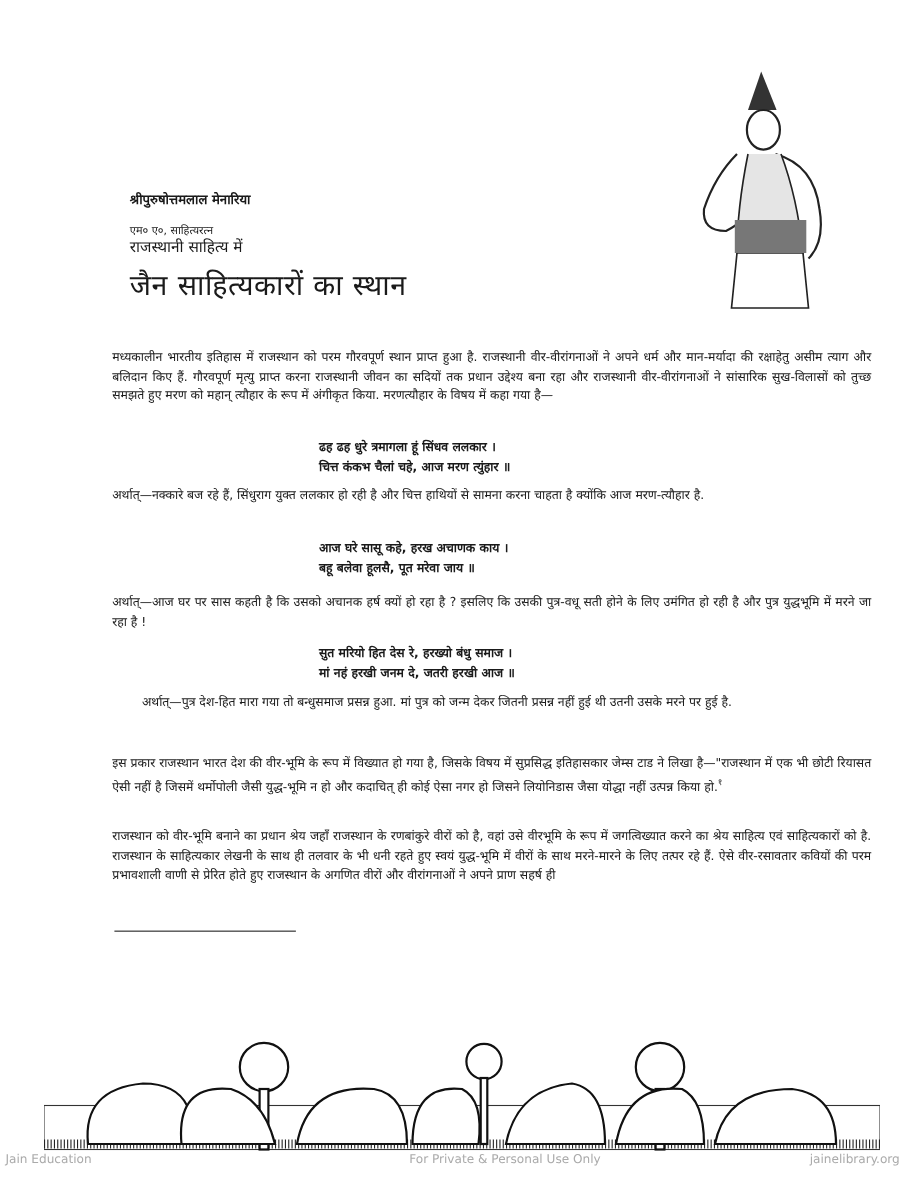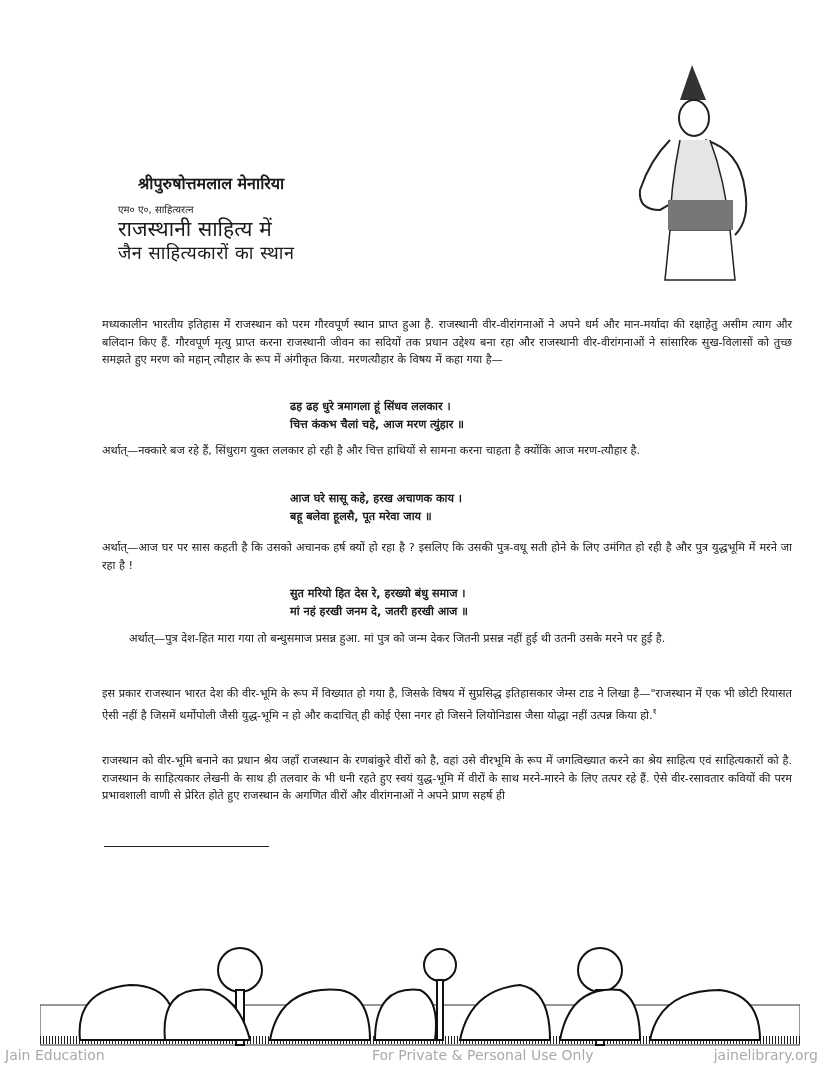"श्रीपुरुषोत्तमलाल मेनारिया" .author { font-size: 16px -> 12px; margin-left: 20px -> none }
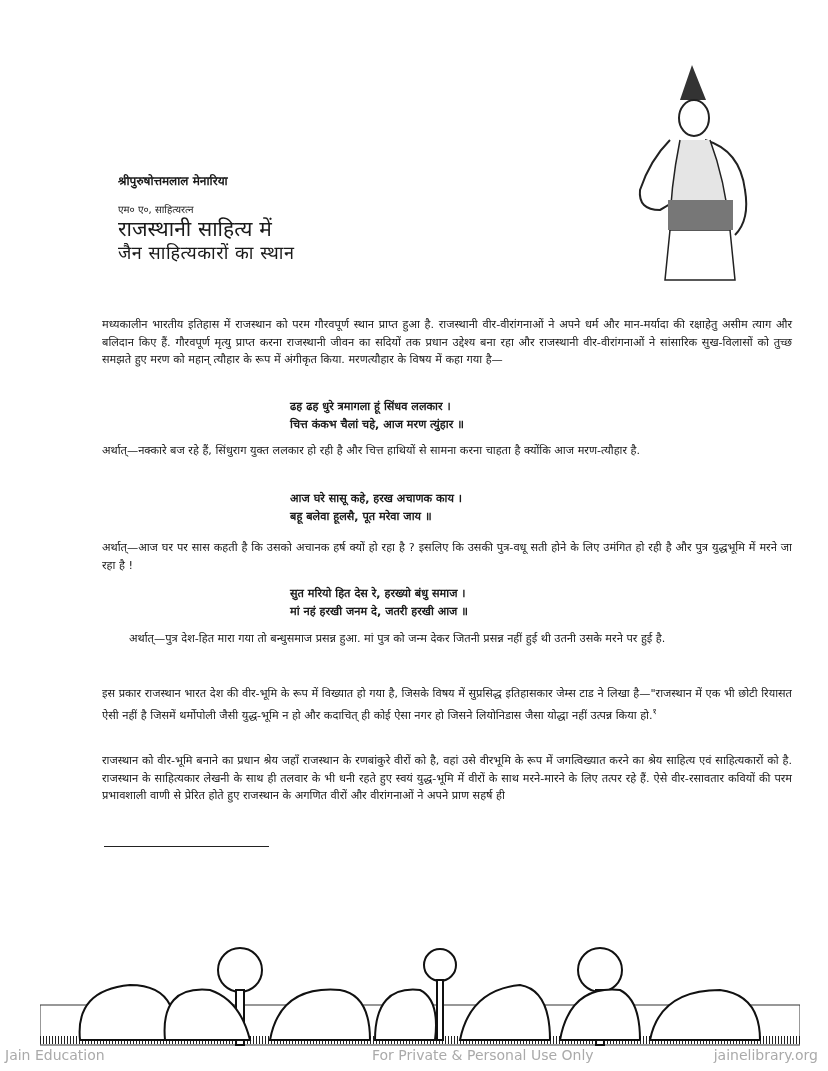"राजस्थानी साहित्य में" .title1 { font-size: 21px -> 14px }
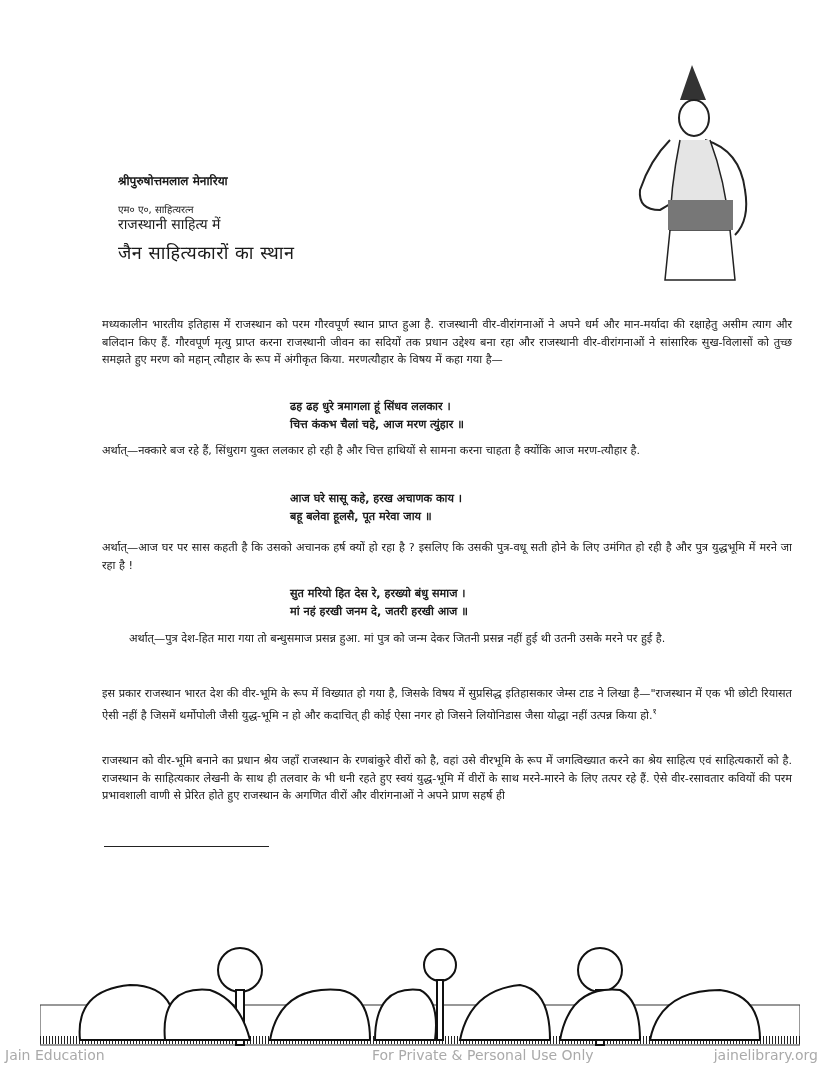"जैन साहित्यकारों का स्थान" .title2 { font-size: 18px -> 26px }
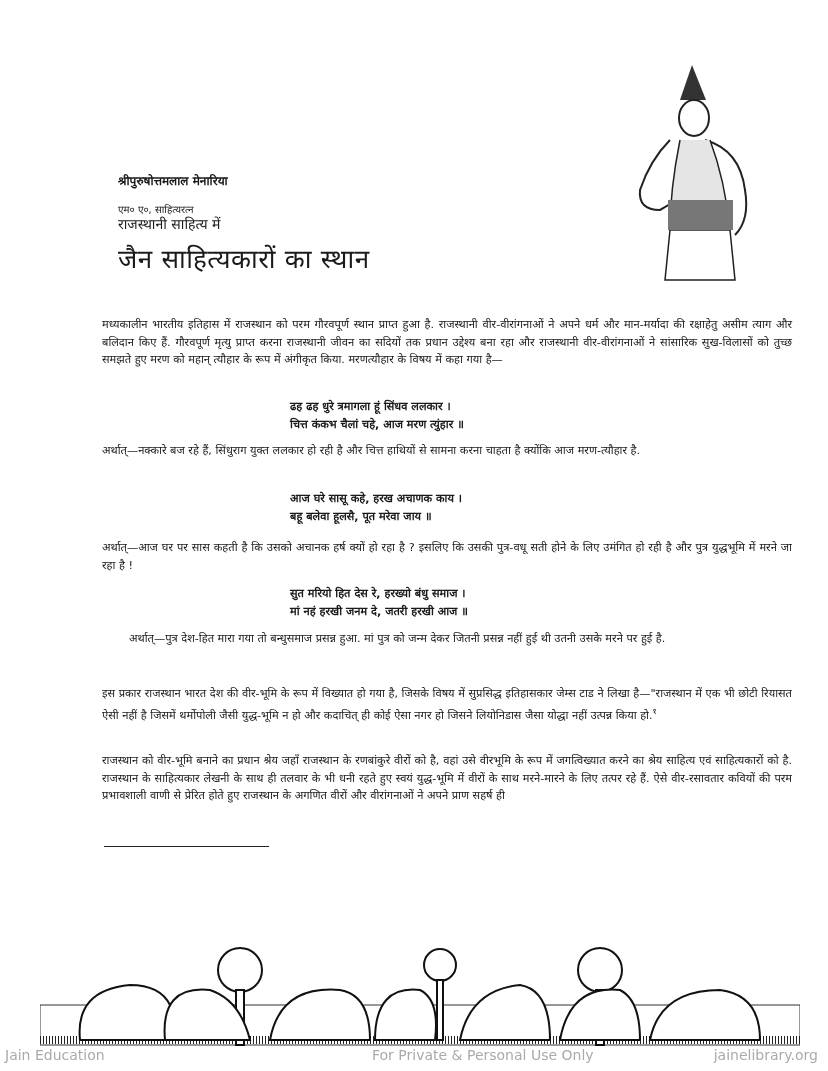"Jain Education" .watermark { font-size: 14px -> 11px }
